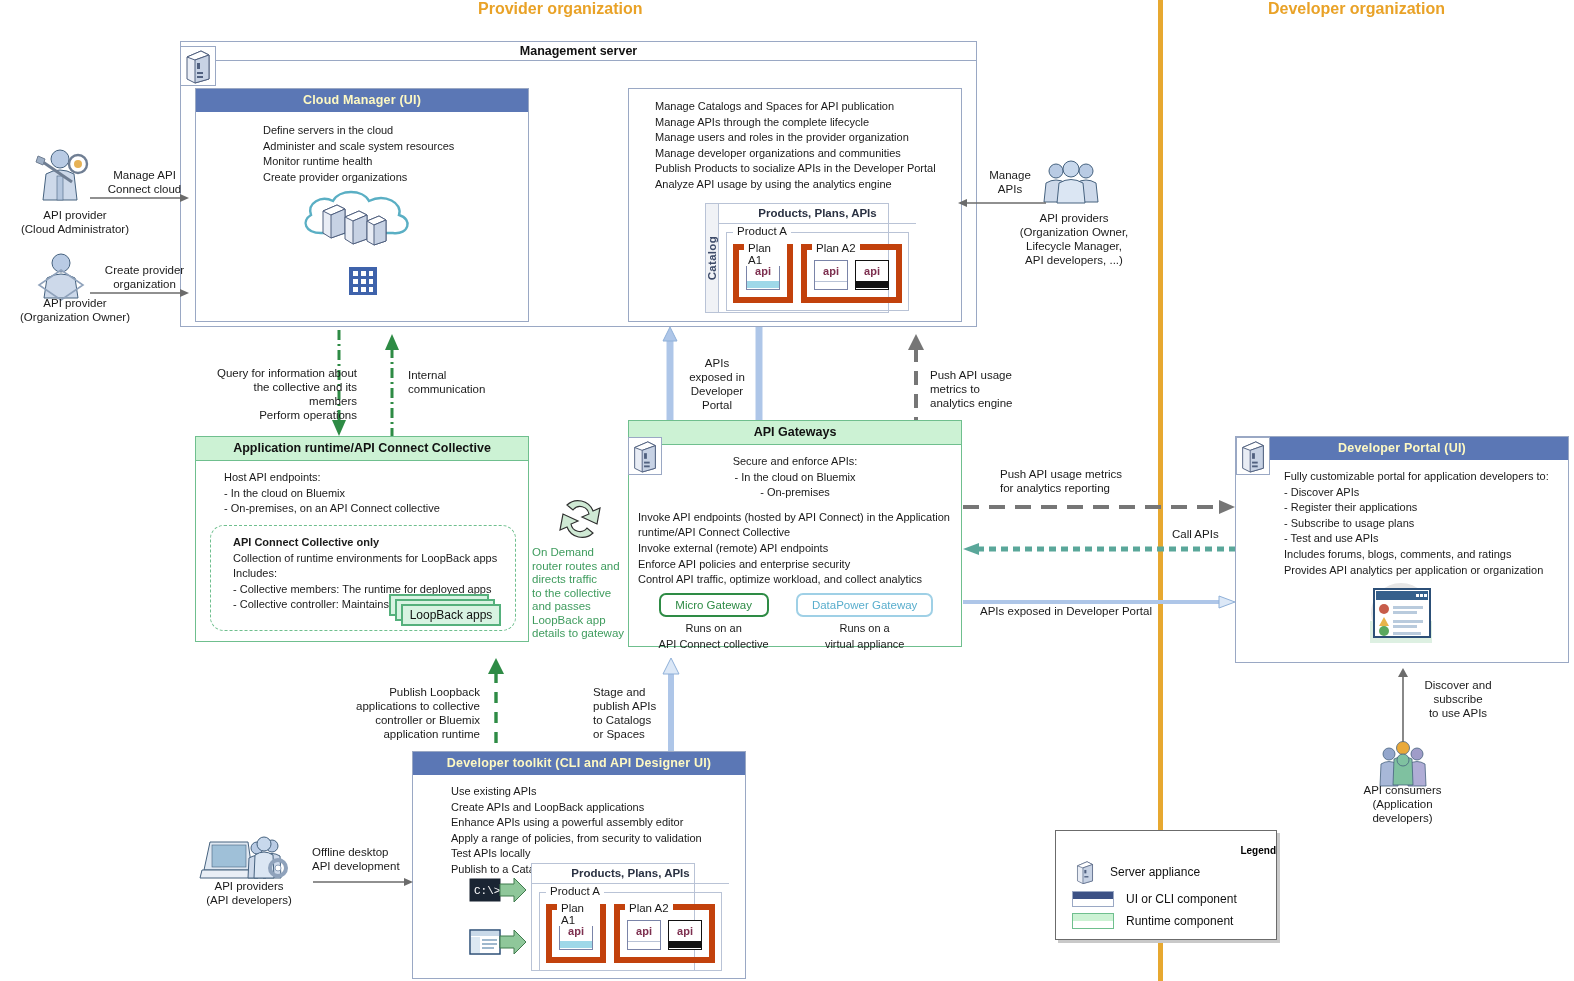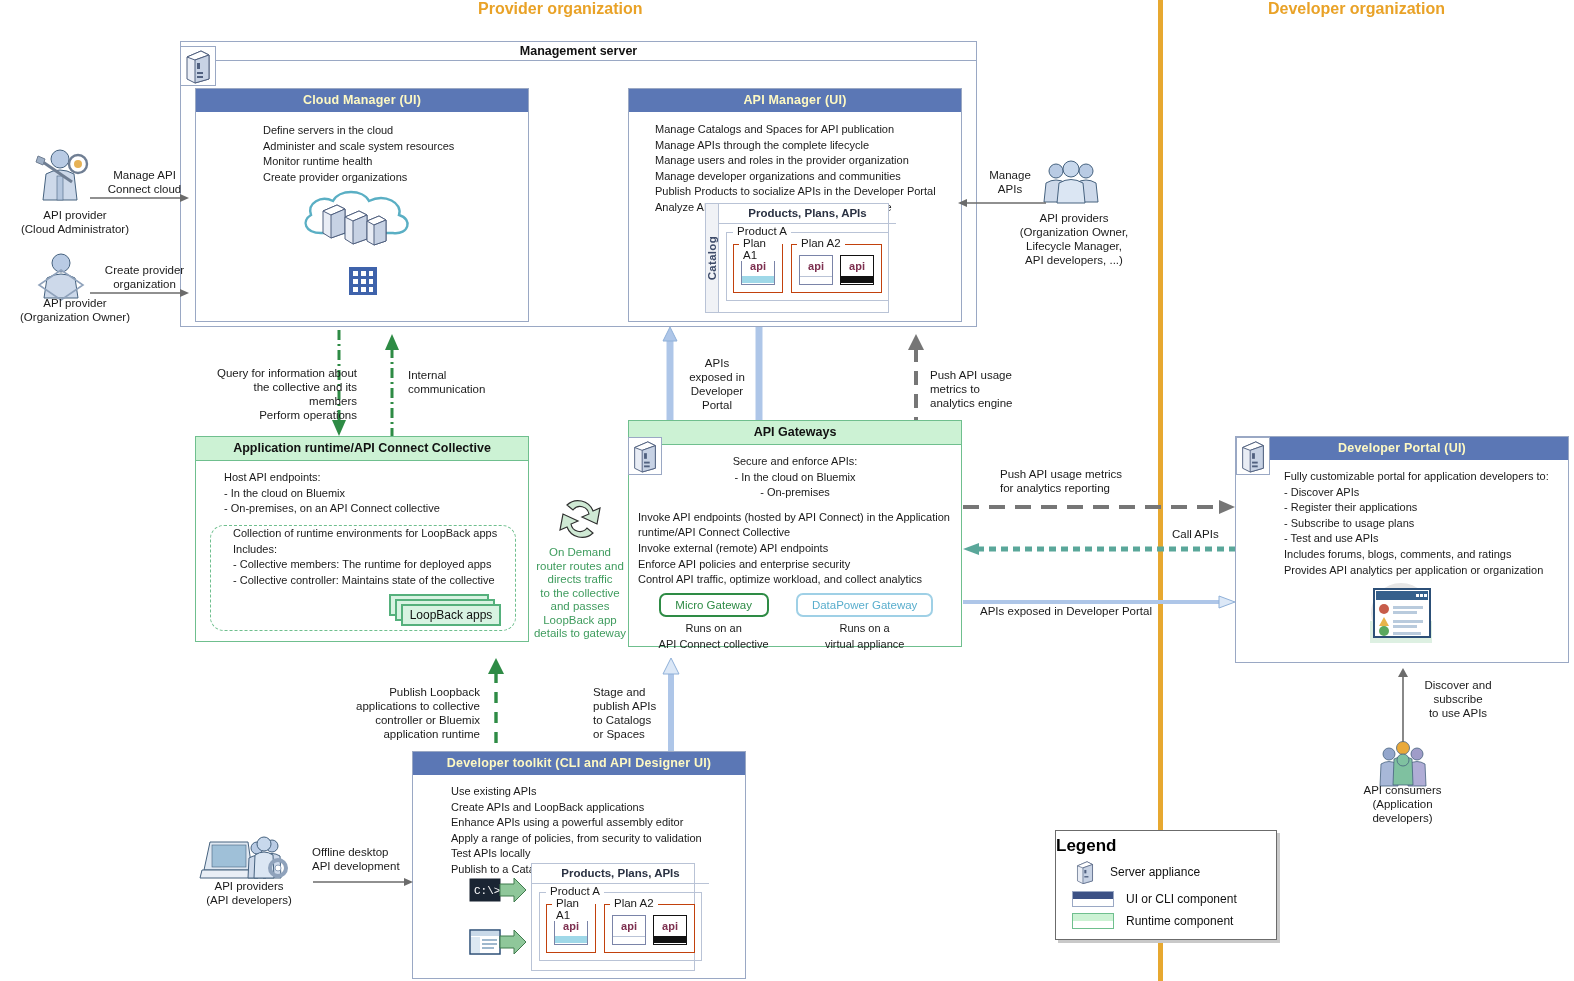"API Manager (UI)" div.ui-header { html: <div>API Manager (UI)</div> -> none }
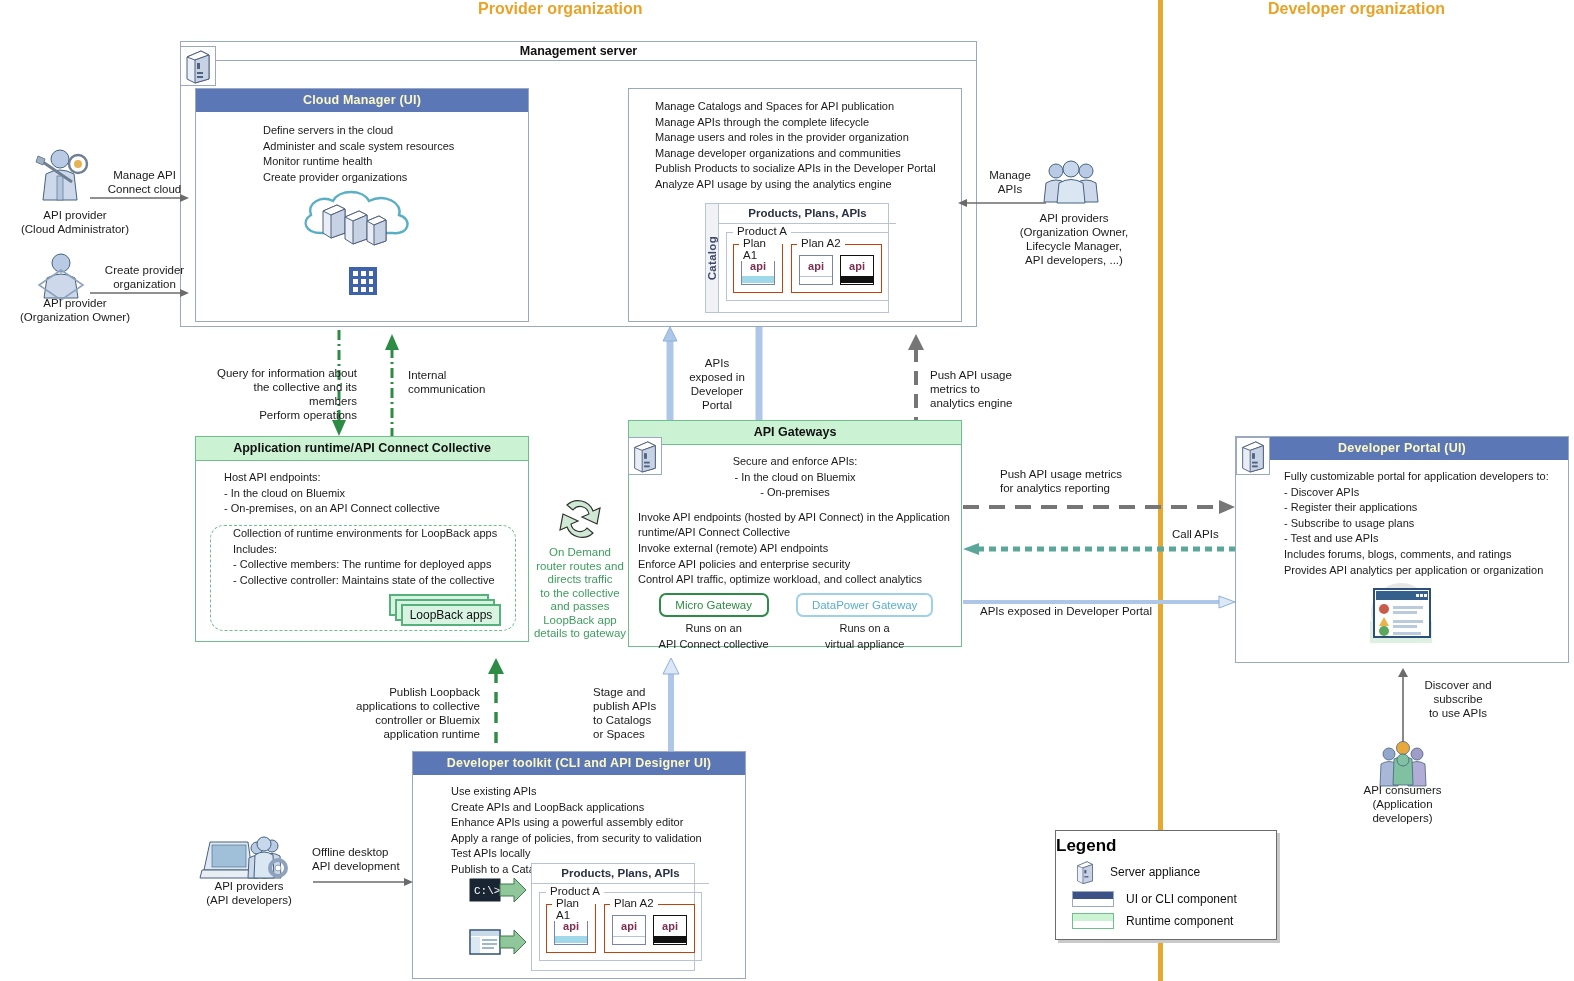"Plan A1" .plan-fs { border: 1px solid #c2410c -> 6px solid #c2410c }
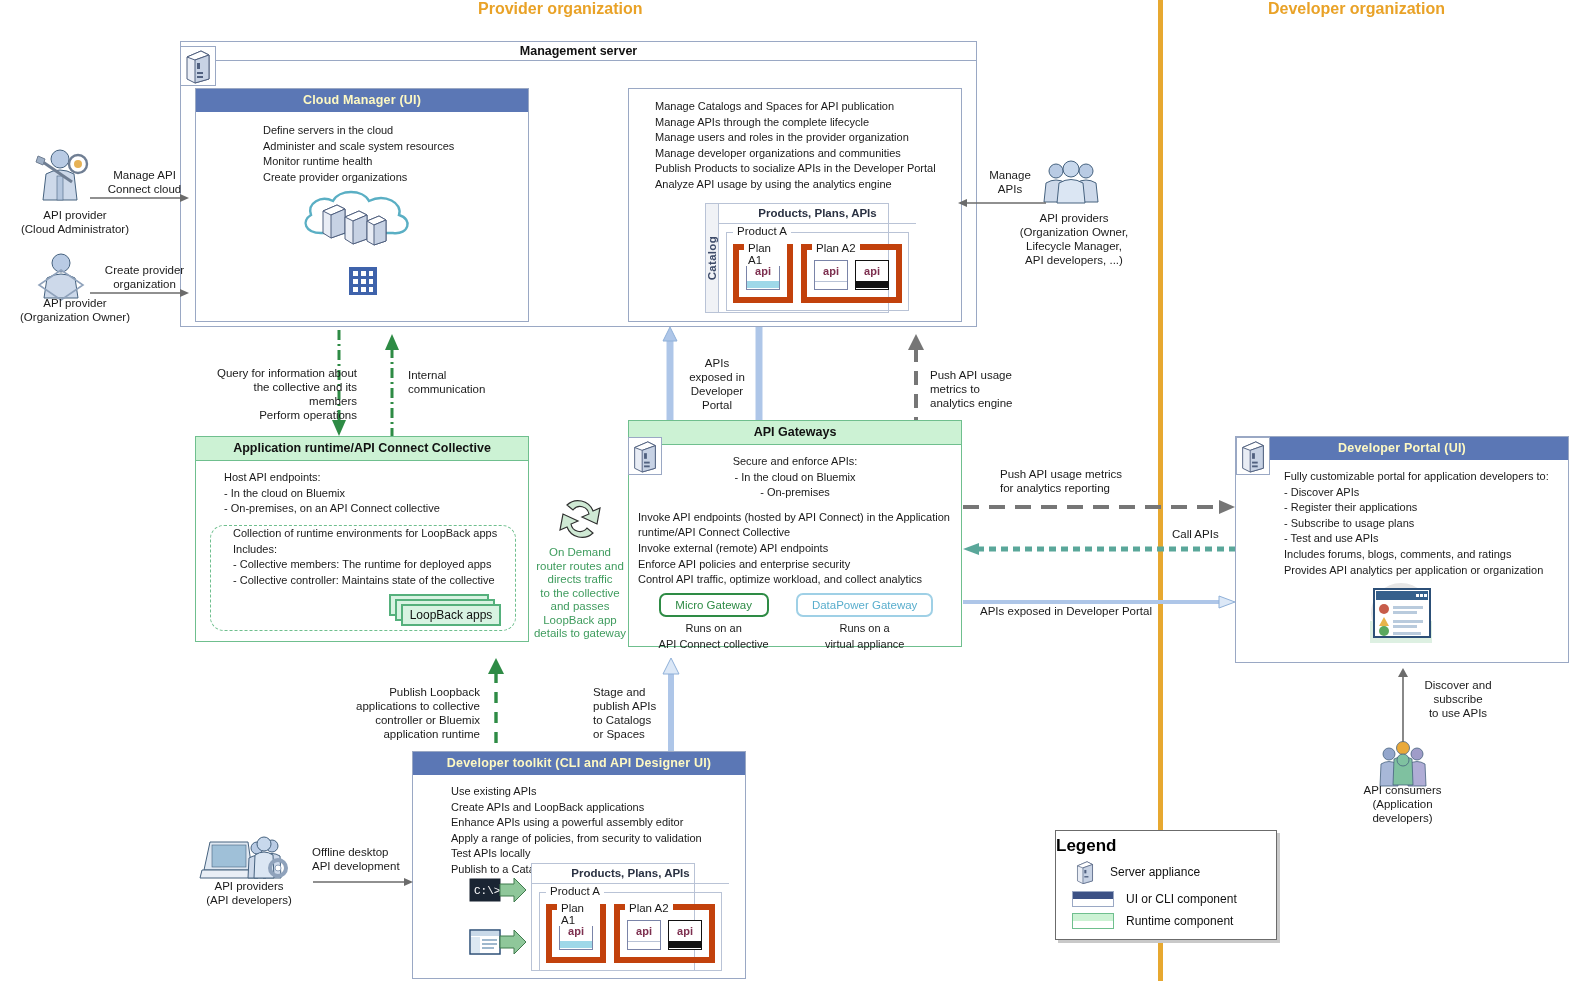"API Connect Collective only" div.body-text { html: none -> <div>API Connect Collective only</div> }
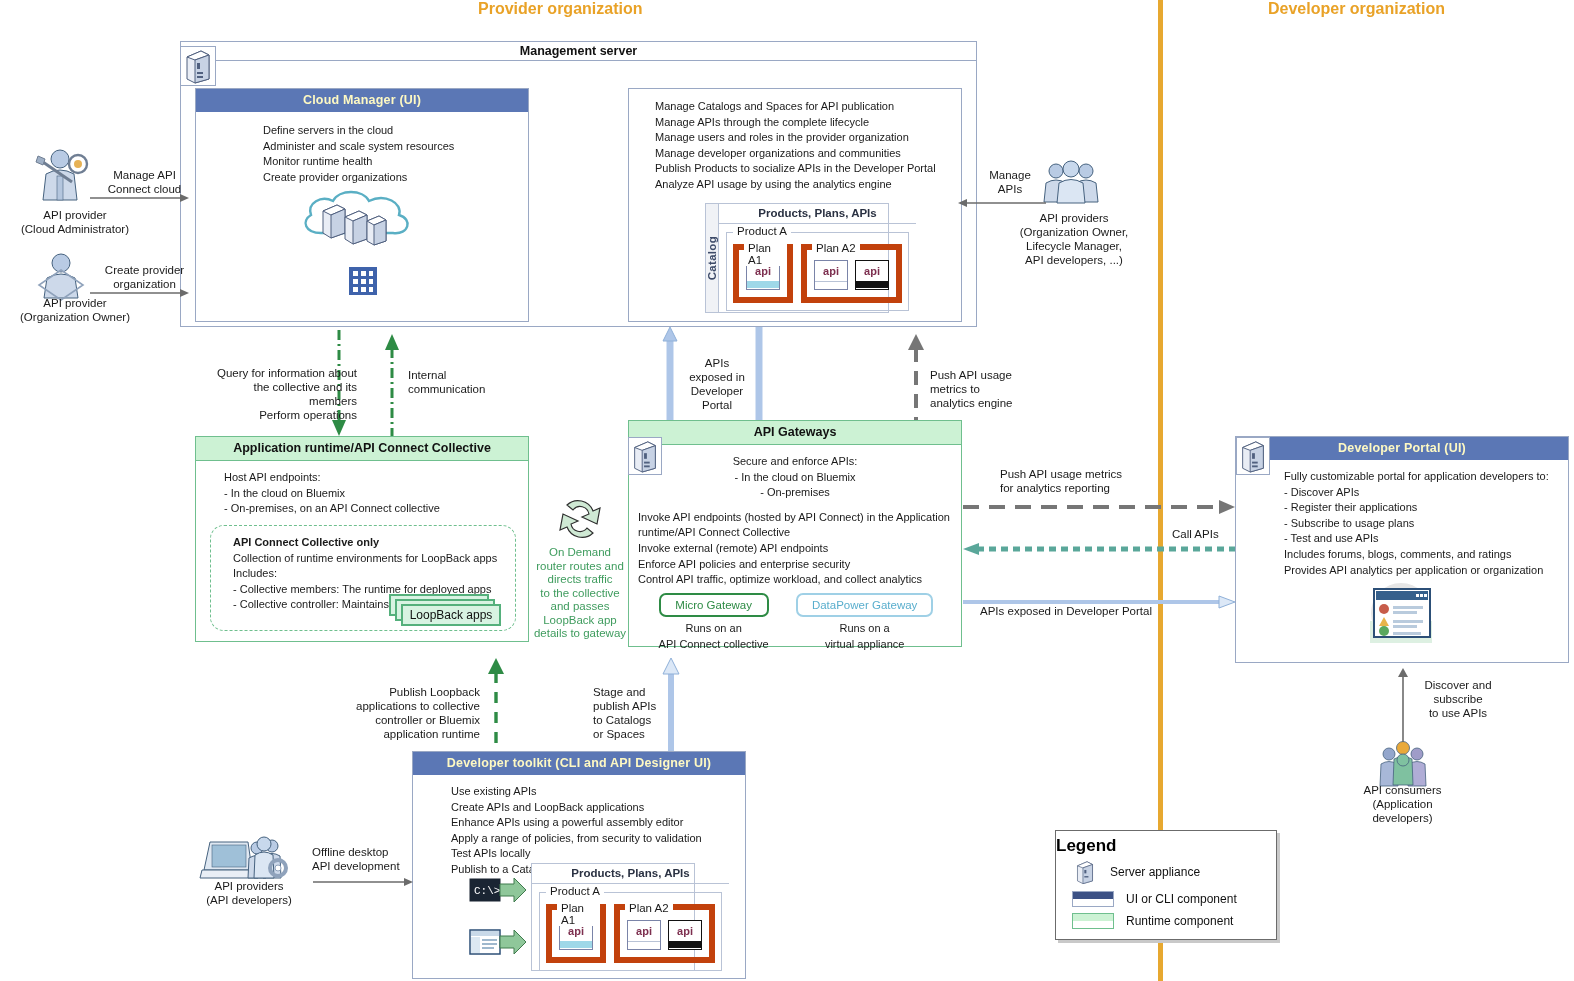"On Demand" div.abs { text-align: center -> left }
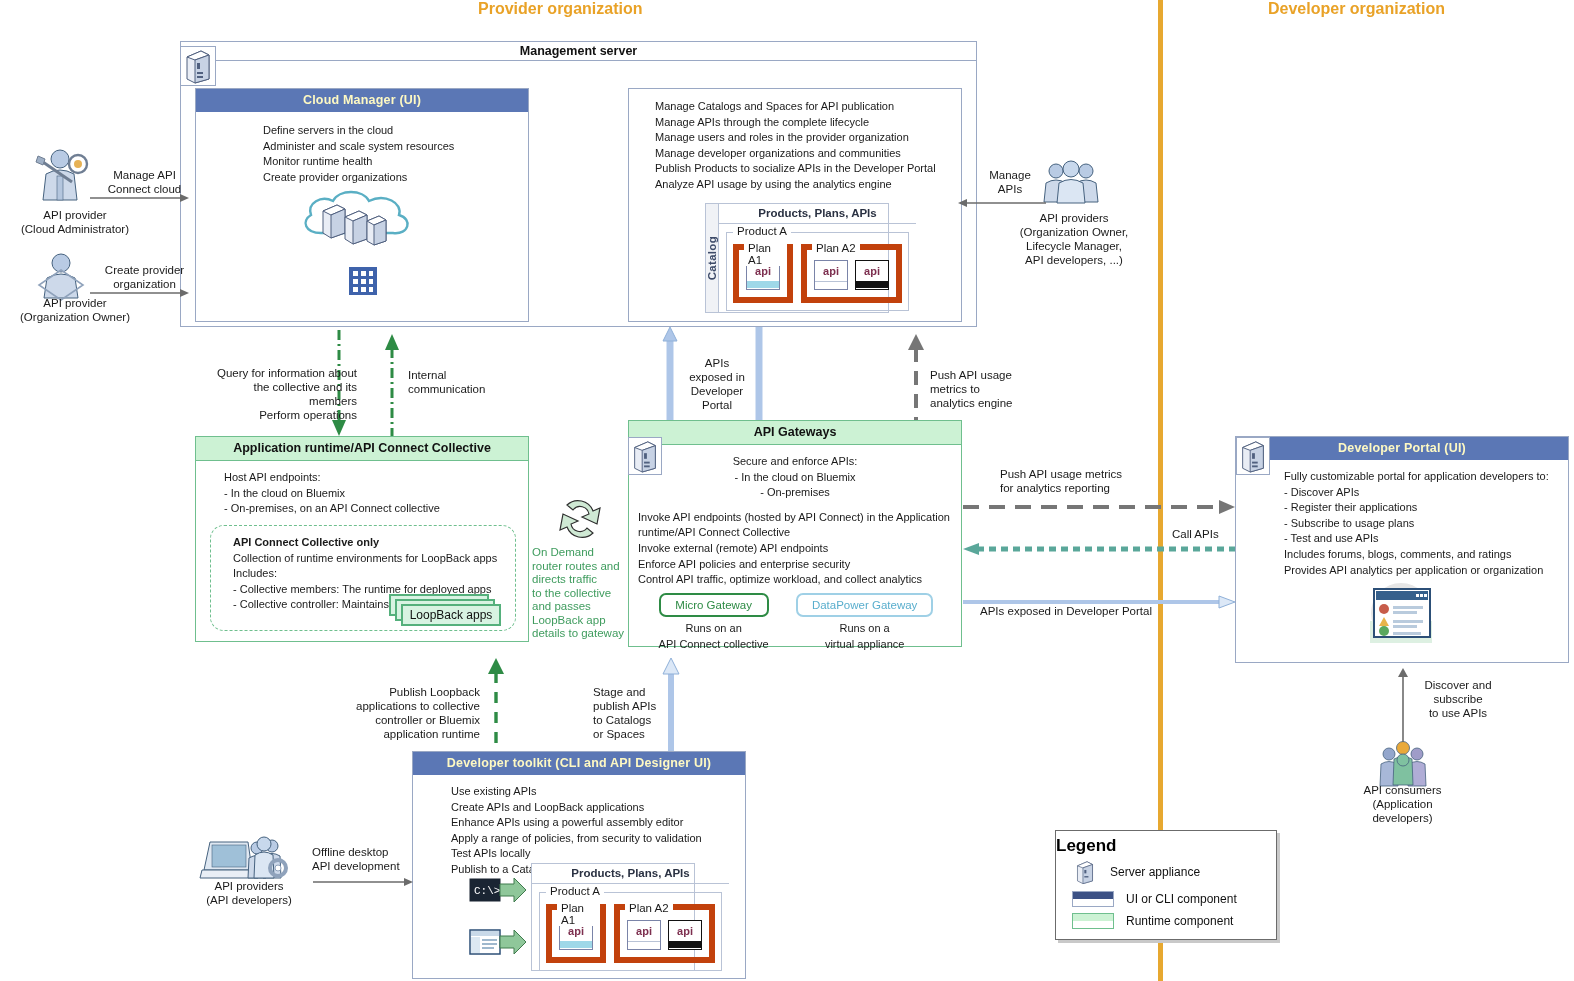"Legend" .legend-title { font-size: 17px -> 10px; margin-top: none -> 9px; text-align: left -> right }
